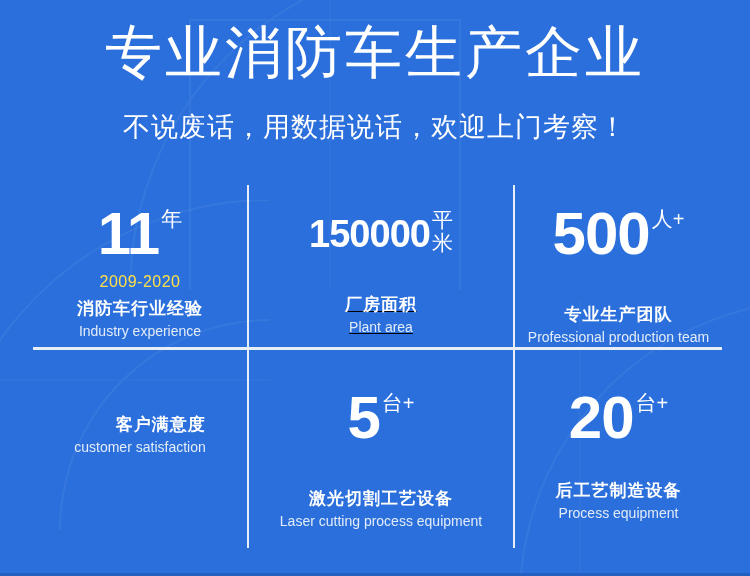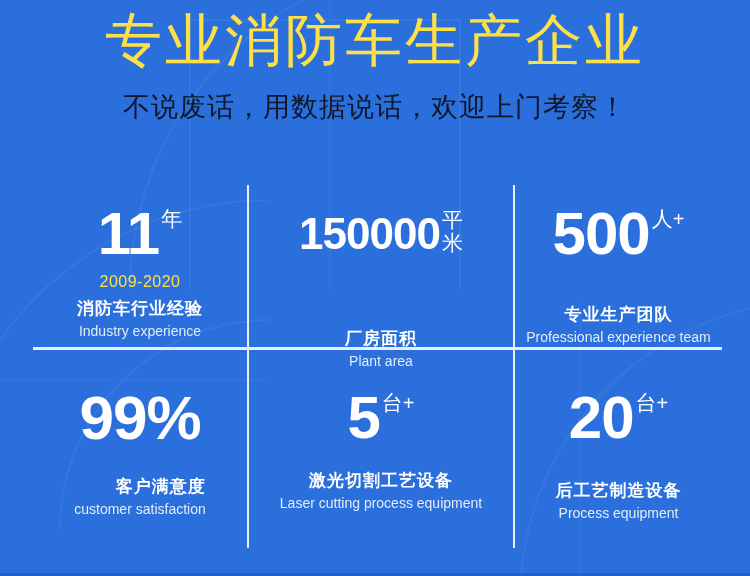"专业消防车生产企业" #main-title { color: #fde047 -> #ffffff; padding-top: 8px -> 20px }
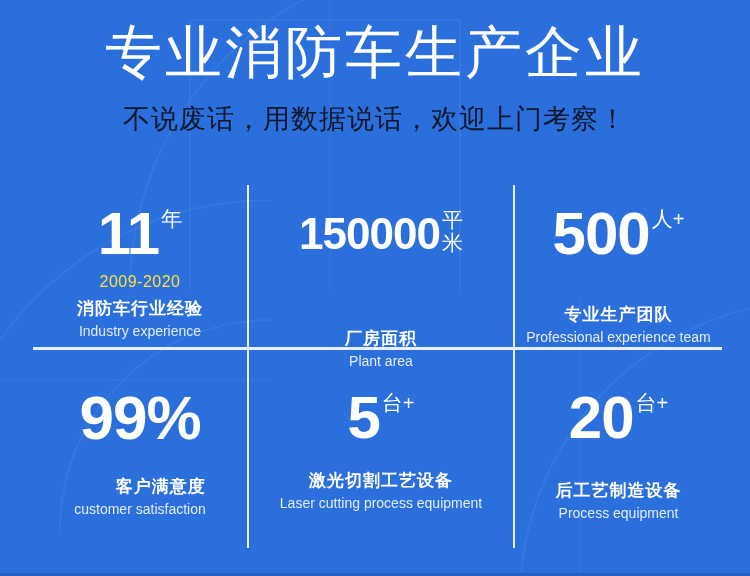"不说废话，用数据说话，欢迎上门考察！" #sub-title { color: #0f172a -> #ffffff; margin: 8px -> 16px }
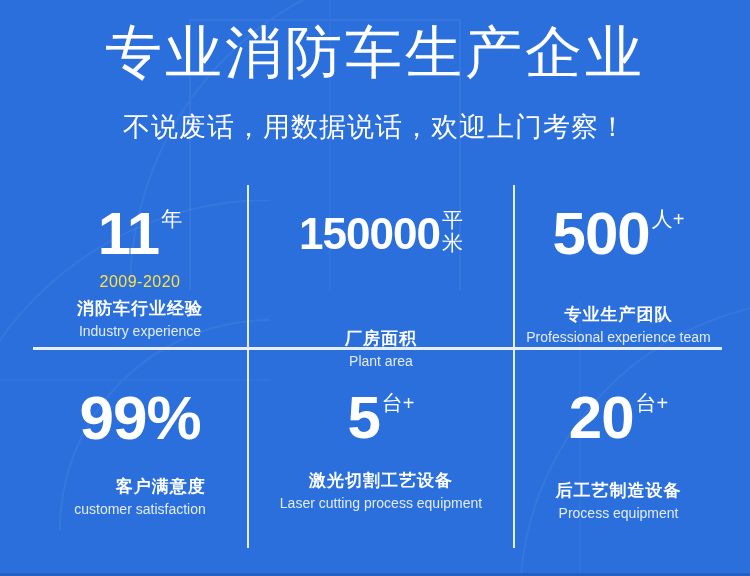"150000" .cell-plant .big-number { font-size: 44px -> 38px }
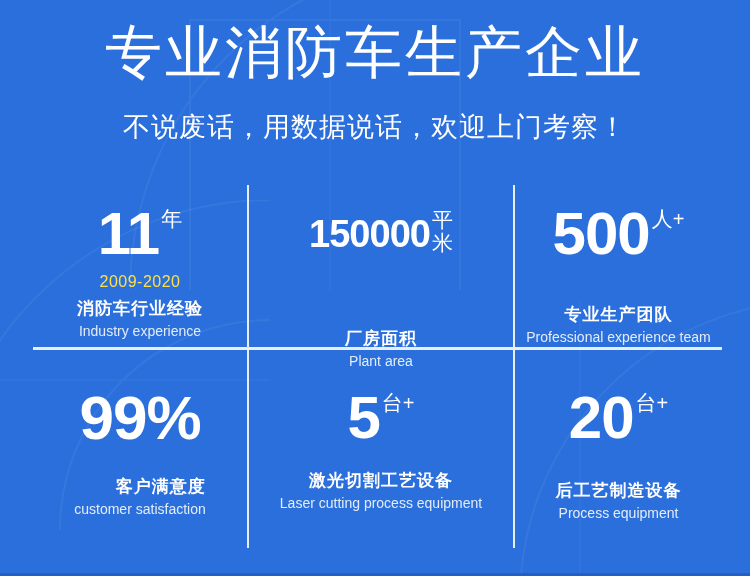"厂房面积" .cell-plant .caption-block { margin-top: 58px -> 24px; text-decoration: none -> underline }
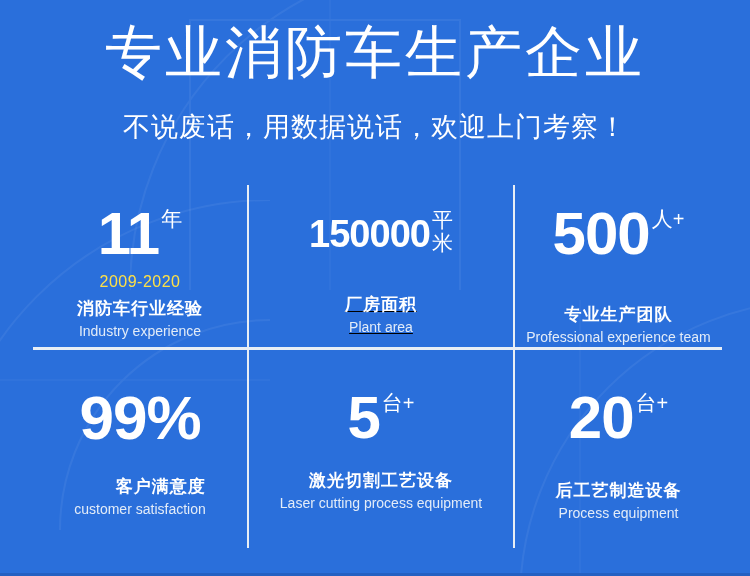"Professional experience team" div.label-en { text: experience -> production }
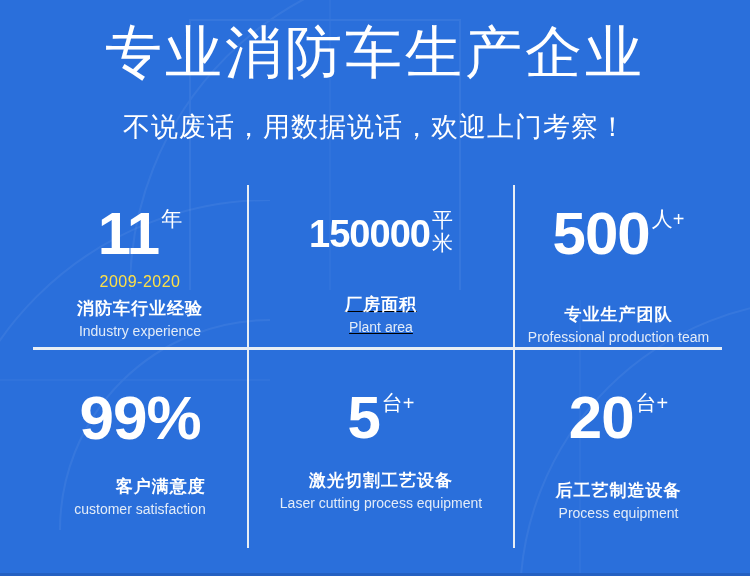"99%" div.number-line { html: <div> <span>99%</span> </div> -> none }
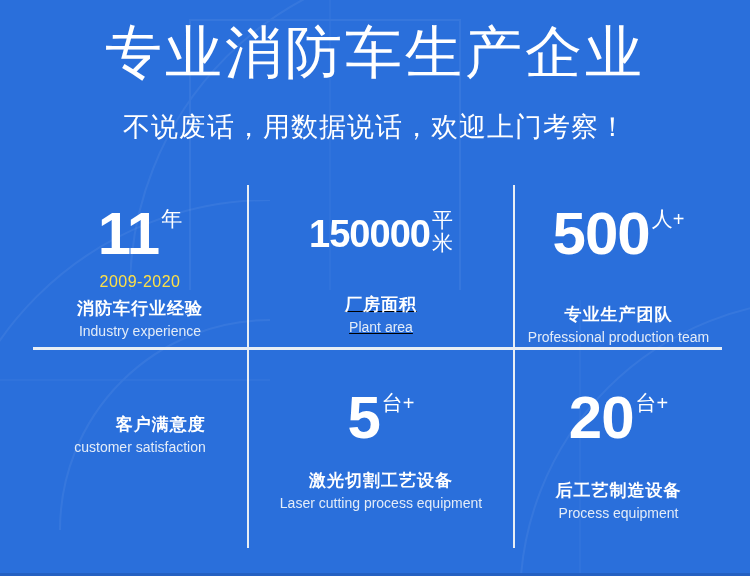"激光切割工艺设备" .cell-laser .caption-block { margin-top: 16px -> 34px }
